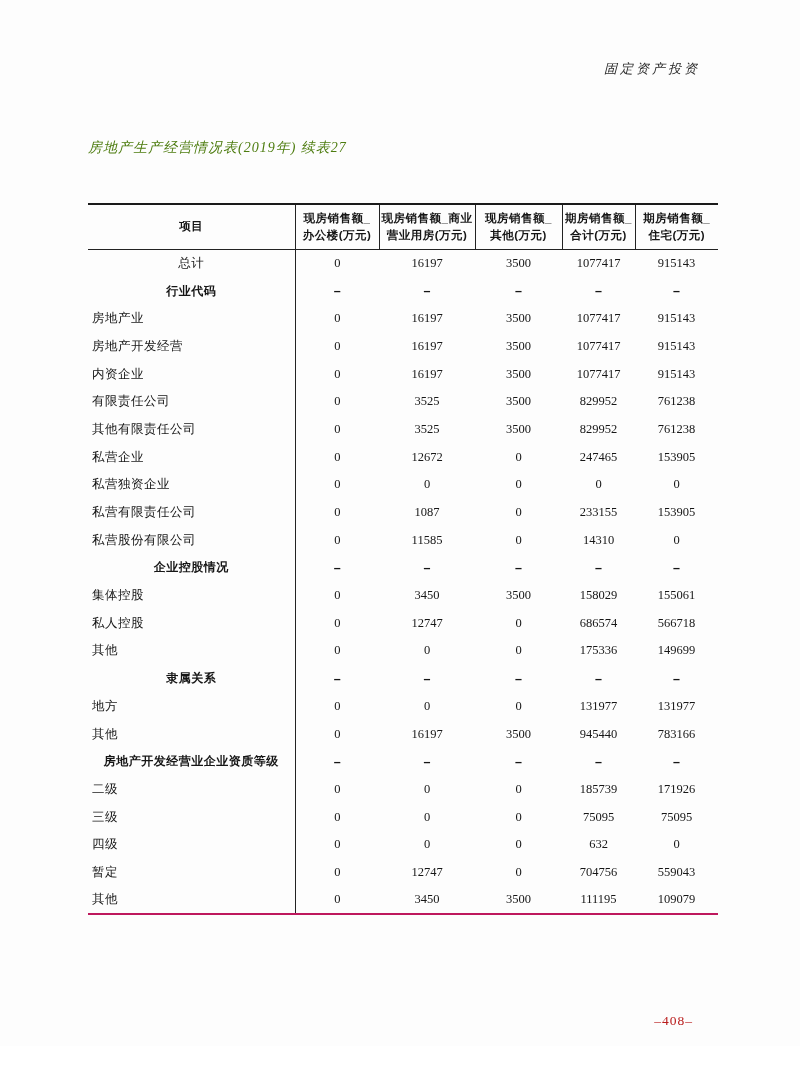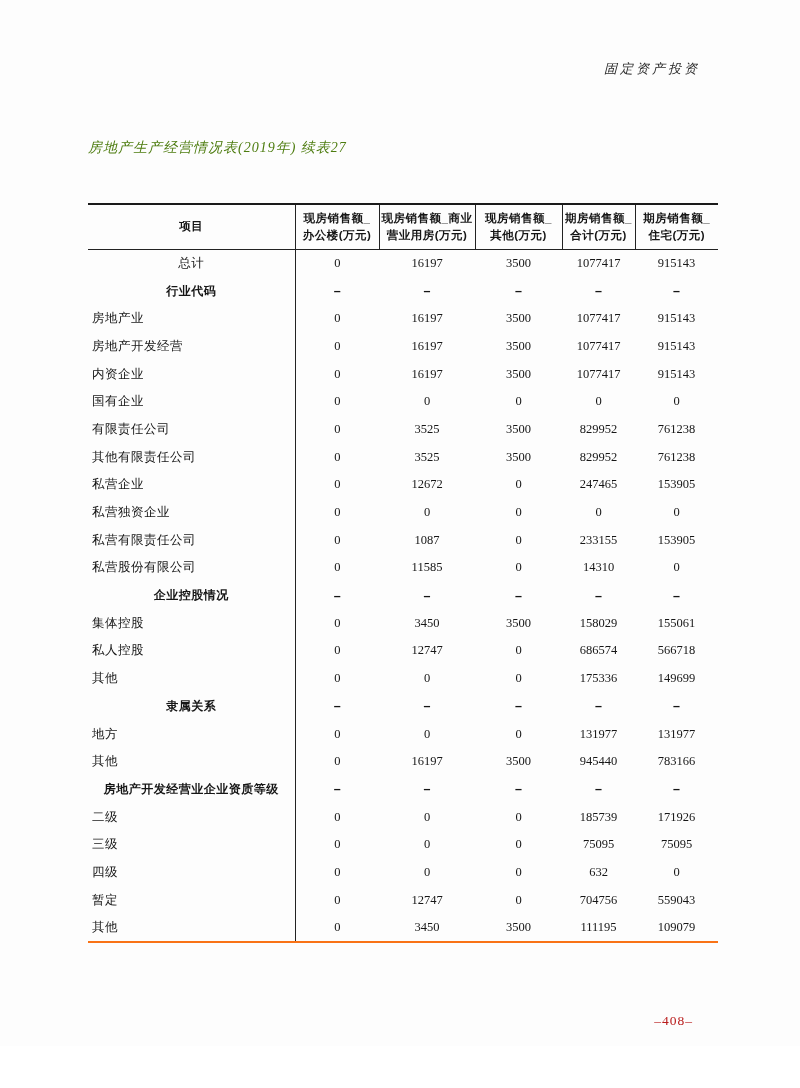"项目" .stat-table { border-bottom: 2px solid #f97316 -> 2px solid #be185d }
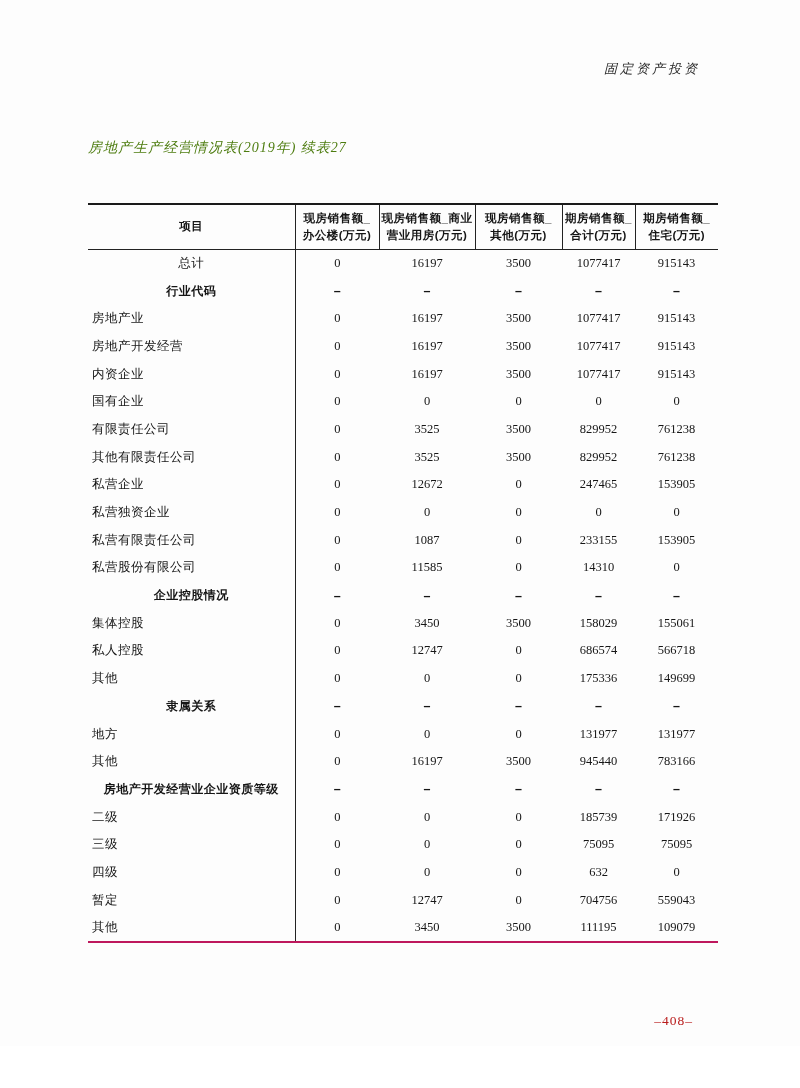"国有企业" tr { html: <tr> <td>国有企业</td> <td>0</td> <td>0</td> <td>0</td> <td>0</td> <td>0</td> </tr> -> none }
